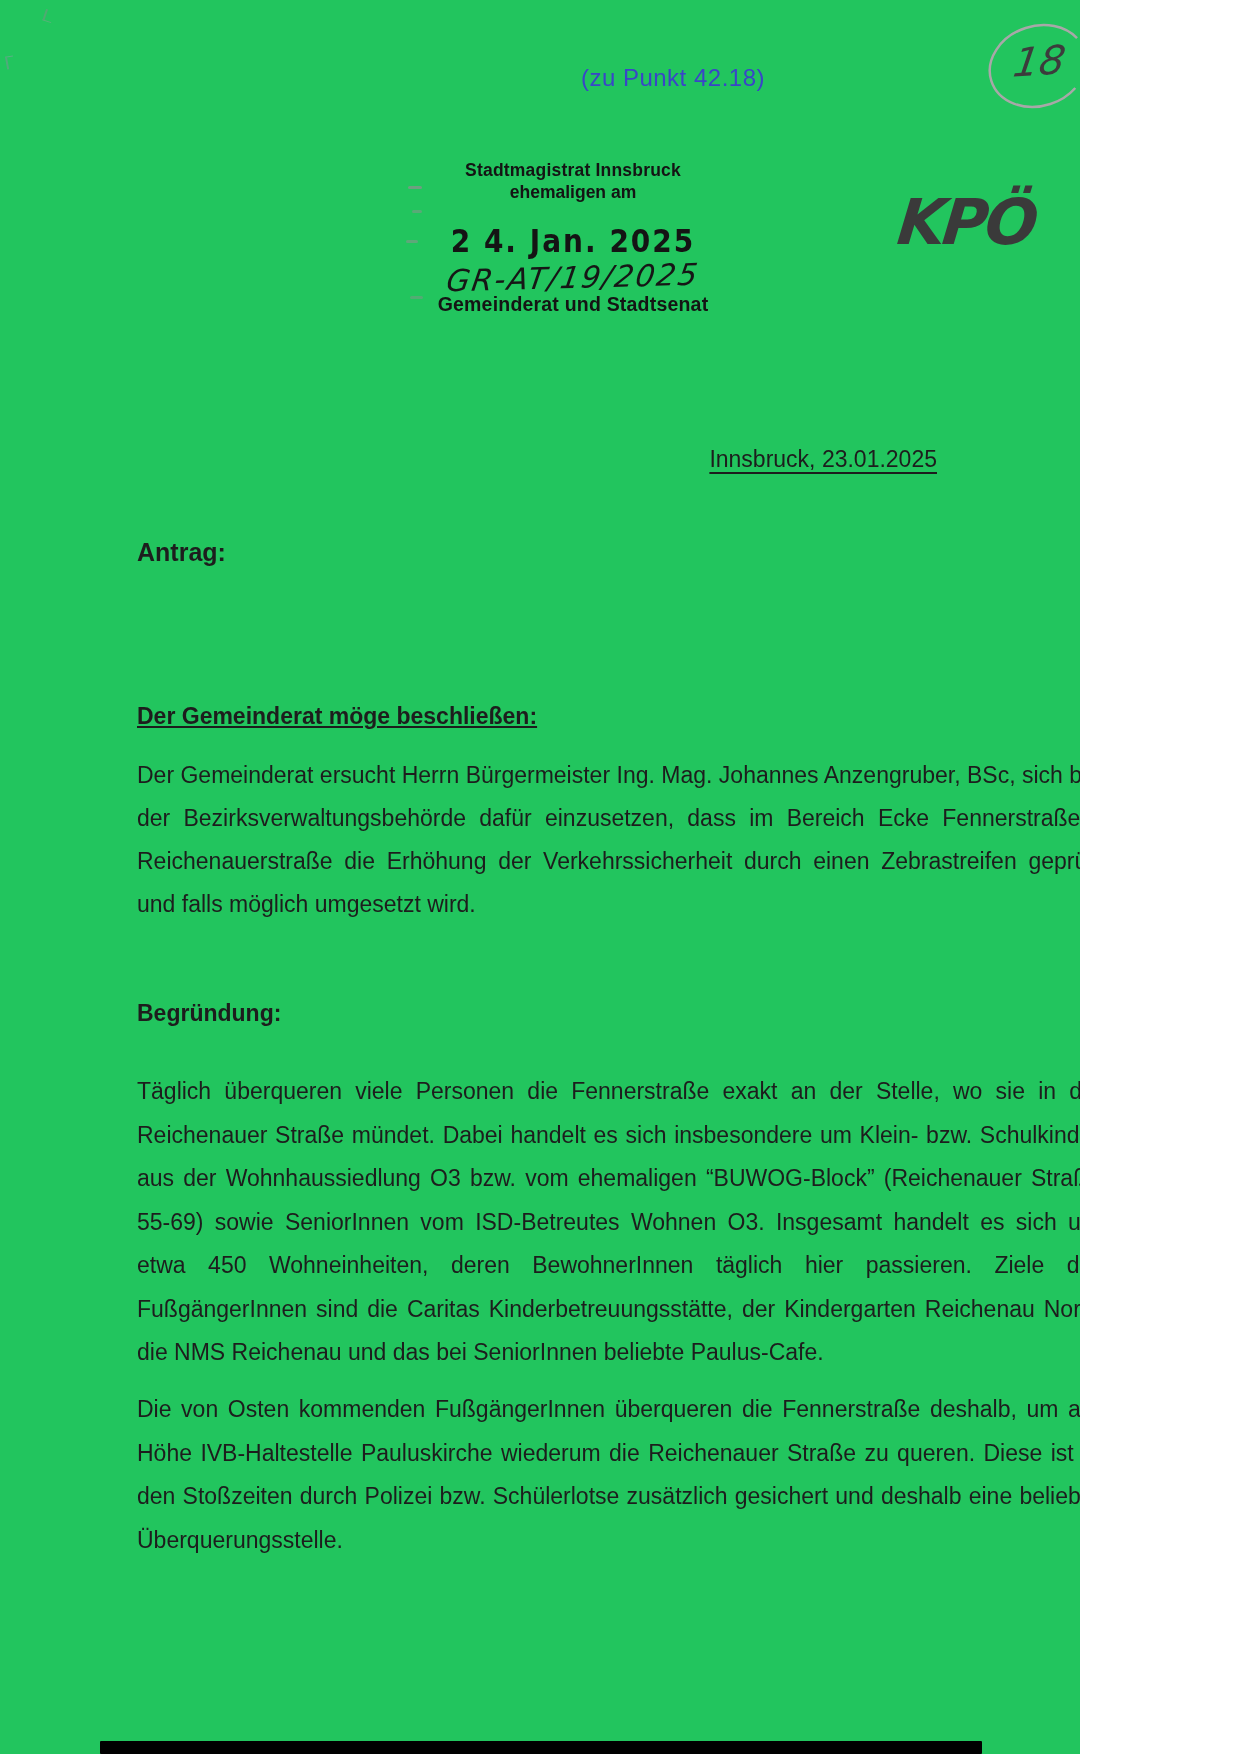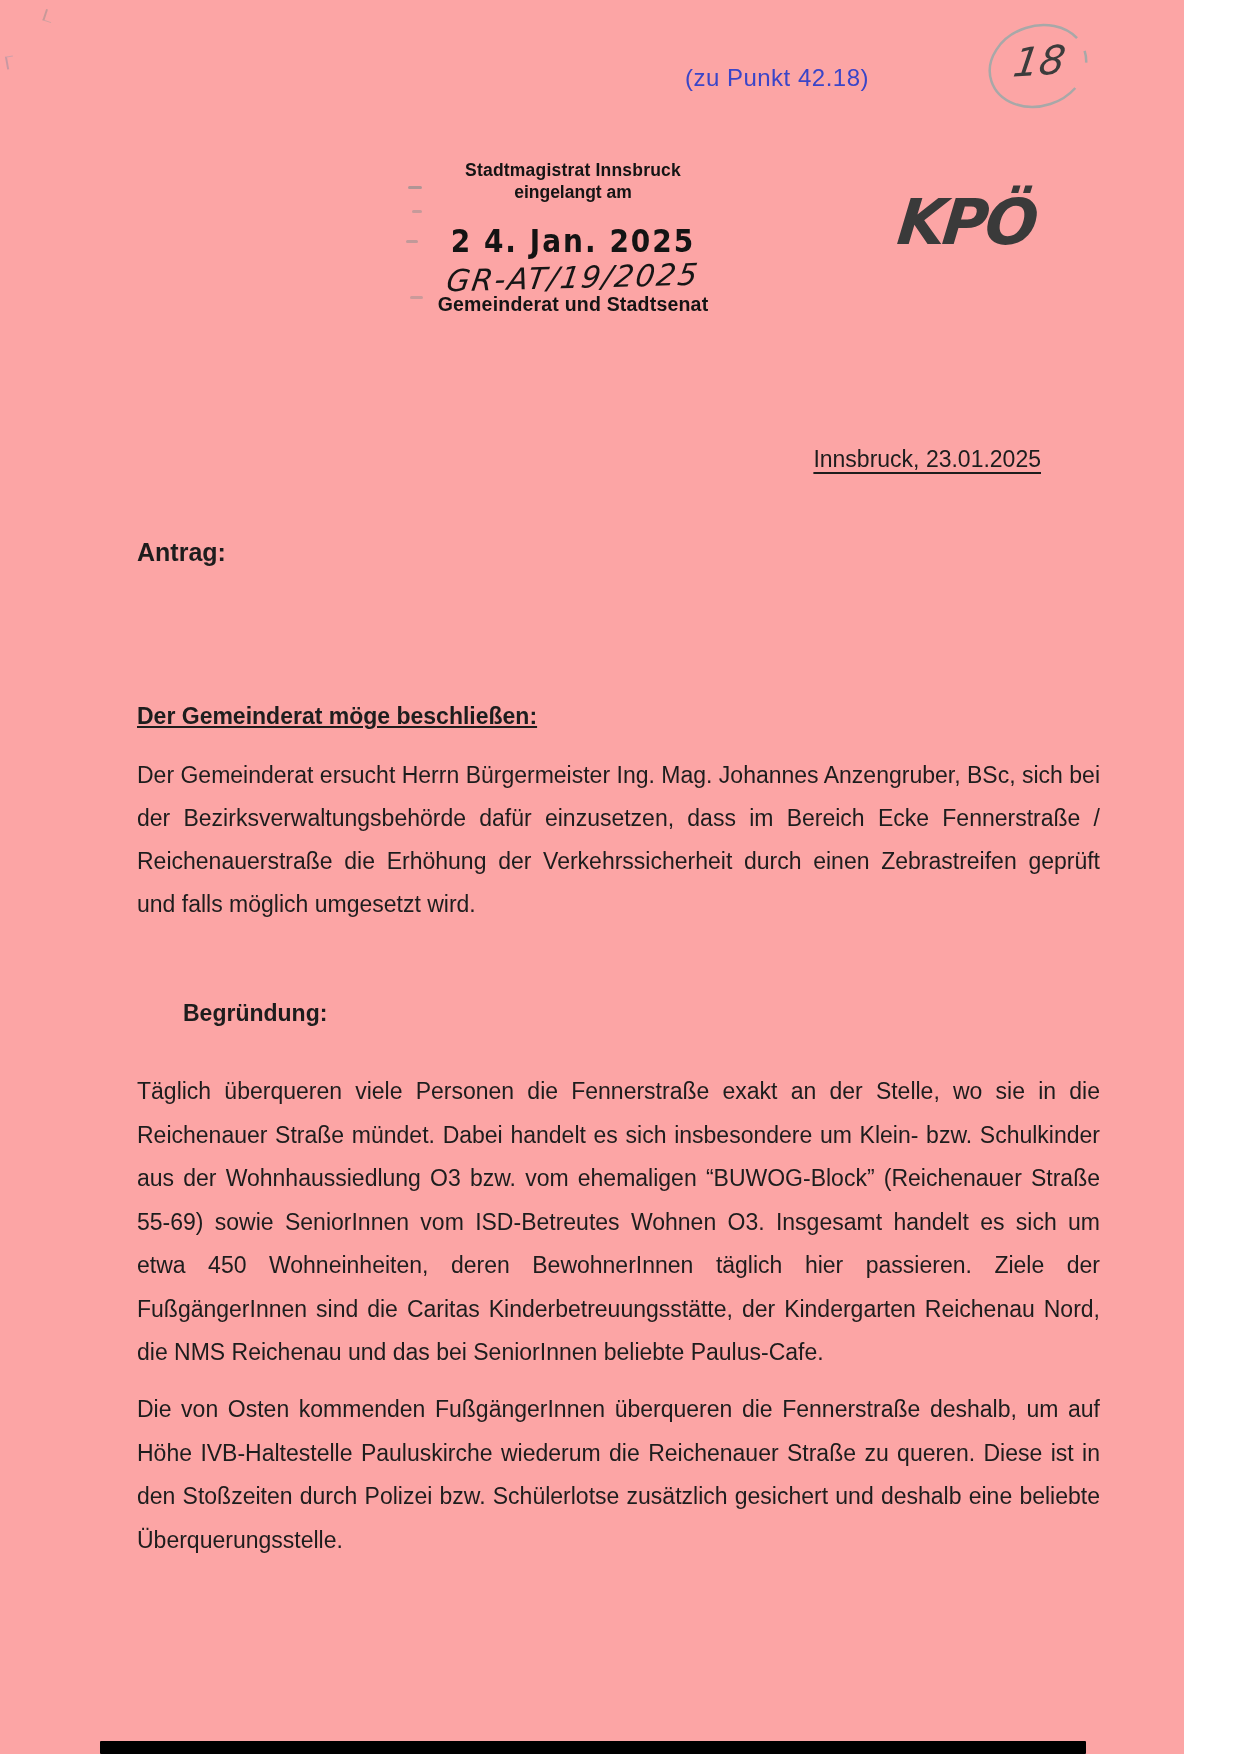"(zu Punkt 42.18)" .page { background: #fca5a5 -> #22c55e; width: 1184px -> 1080px }
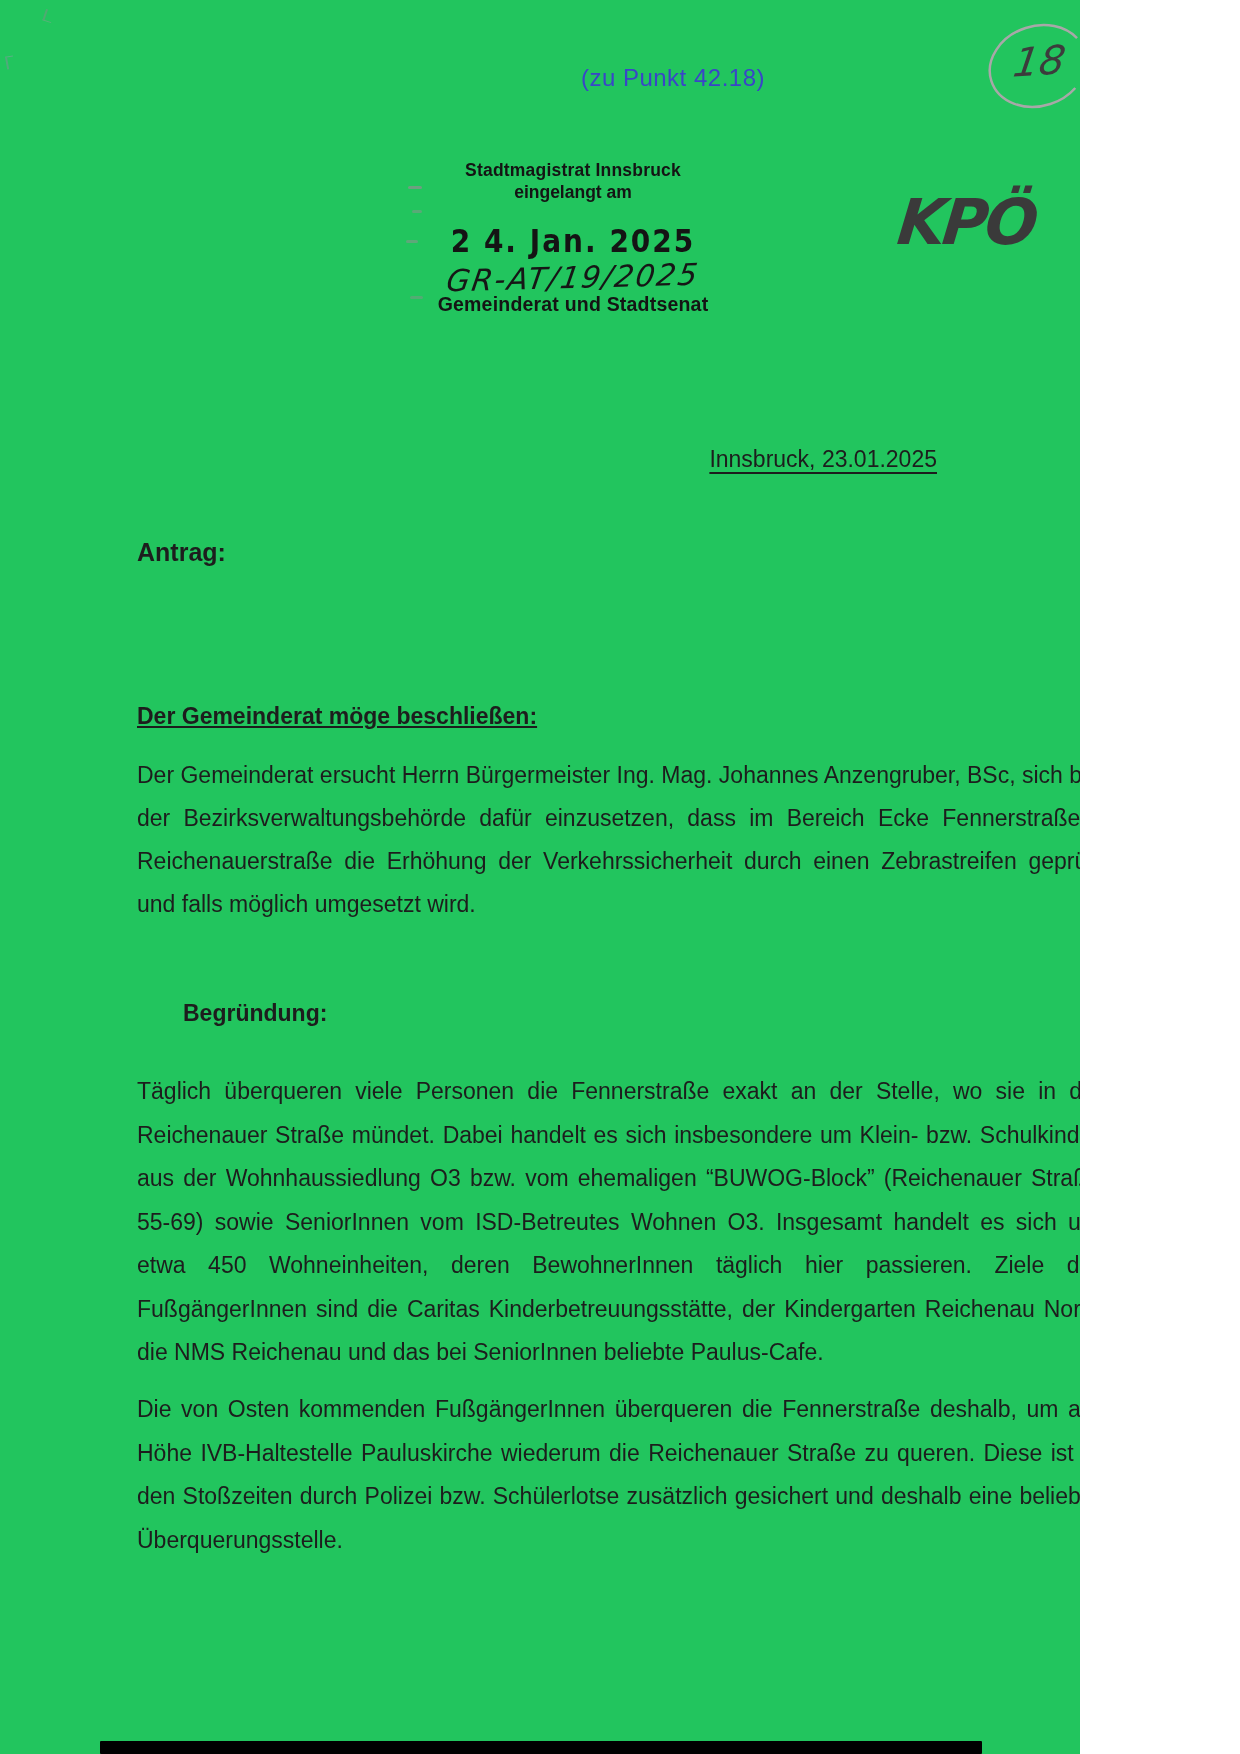"eingelangt am" div.stamp-line2 { text: eingelangt -> ehemaligen }
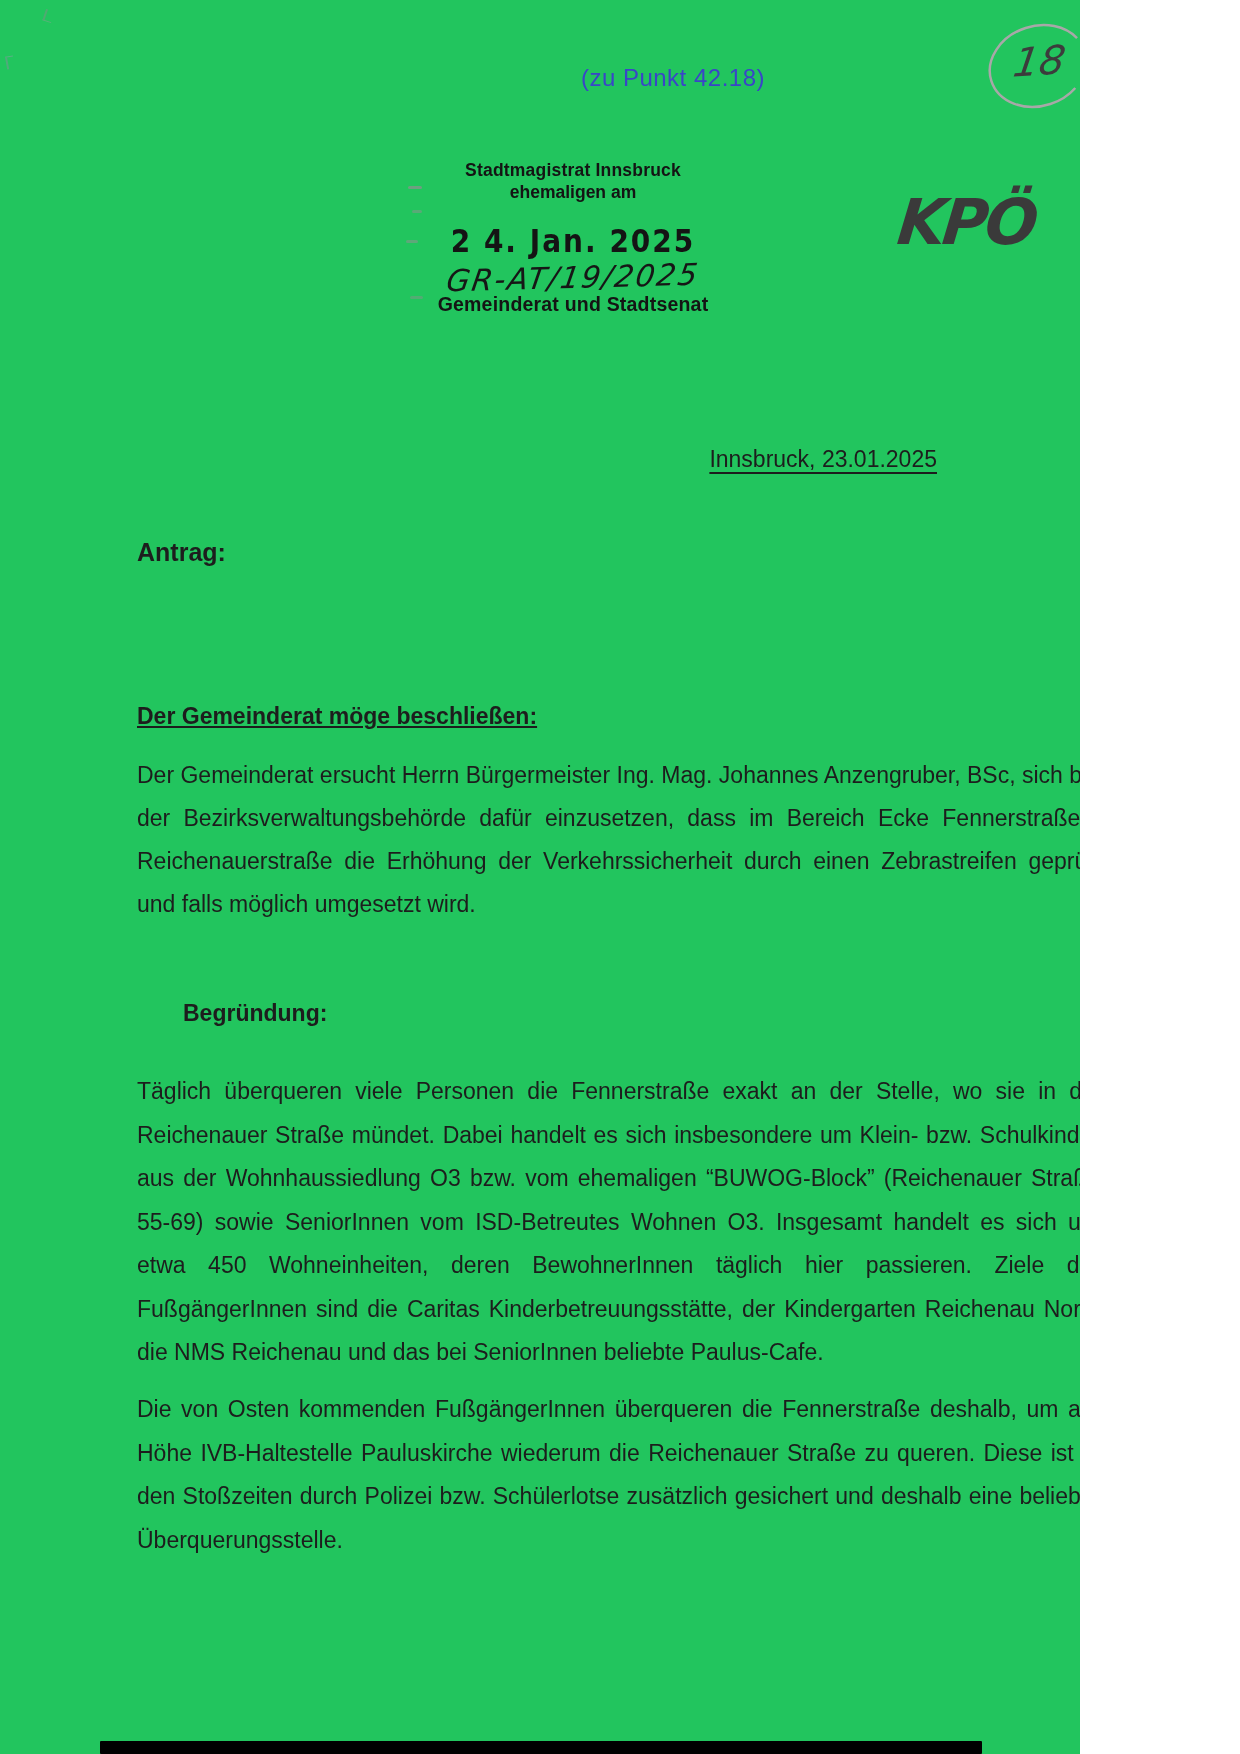"Begründung:" .beg-heading { margin-left: 46px -> none }
